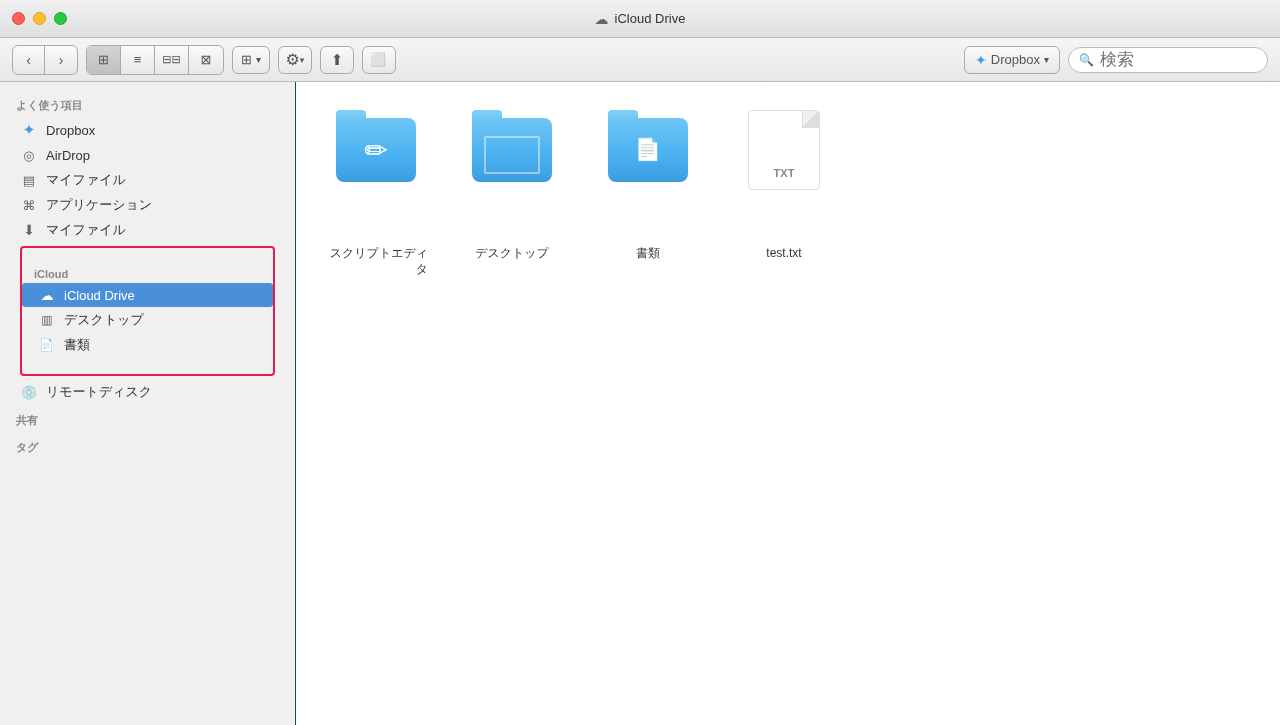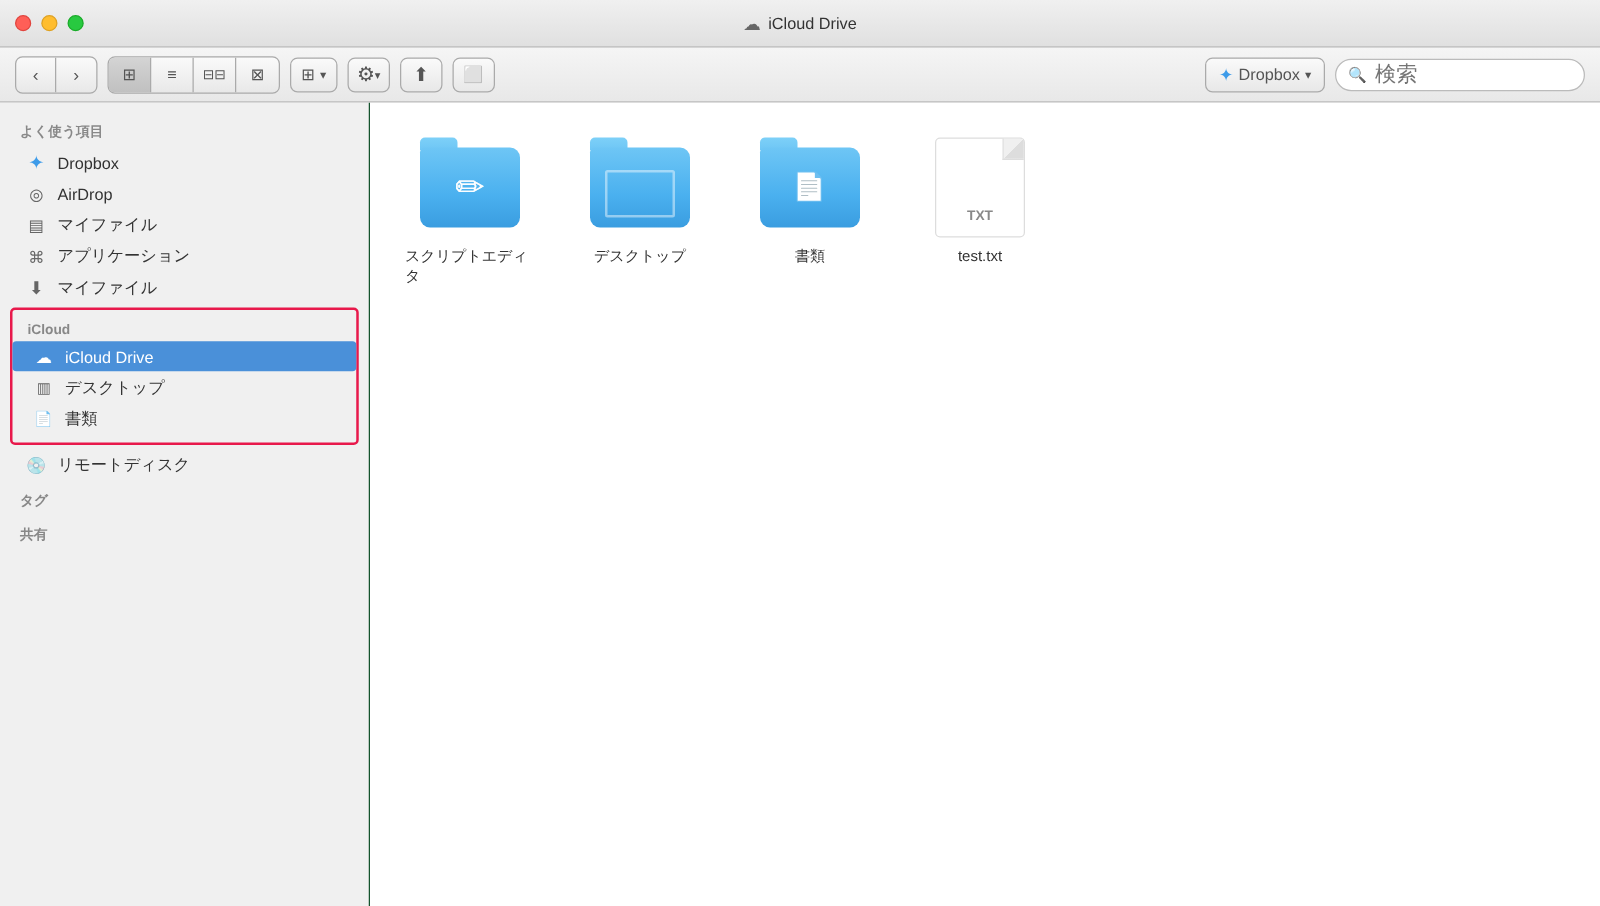"スクリプトエディタ" .file-name { margin-top: none -> 48px; text-align: left -> right }
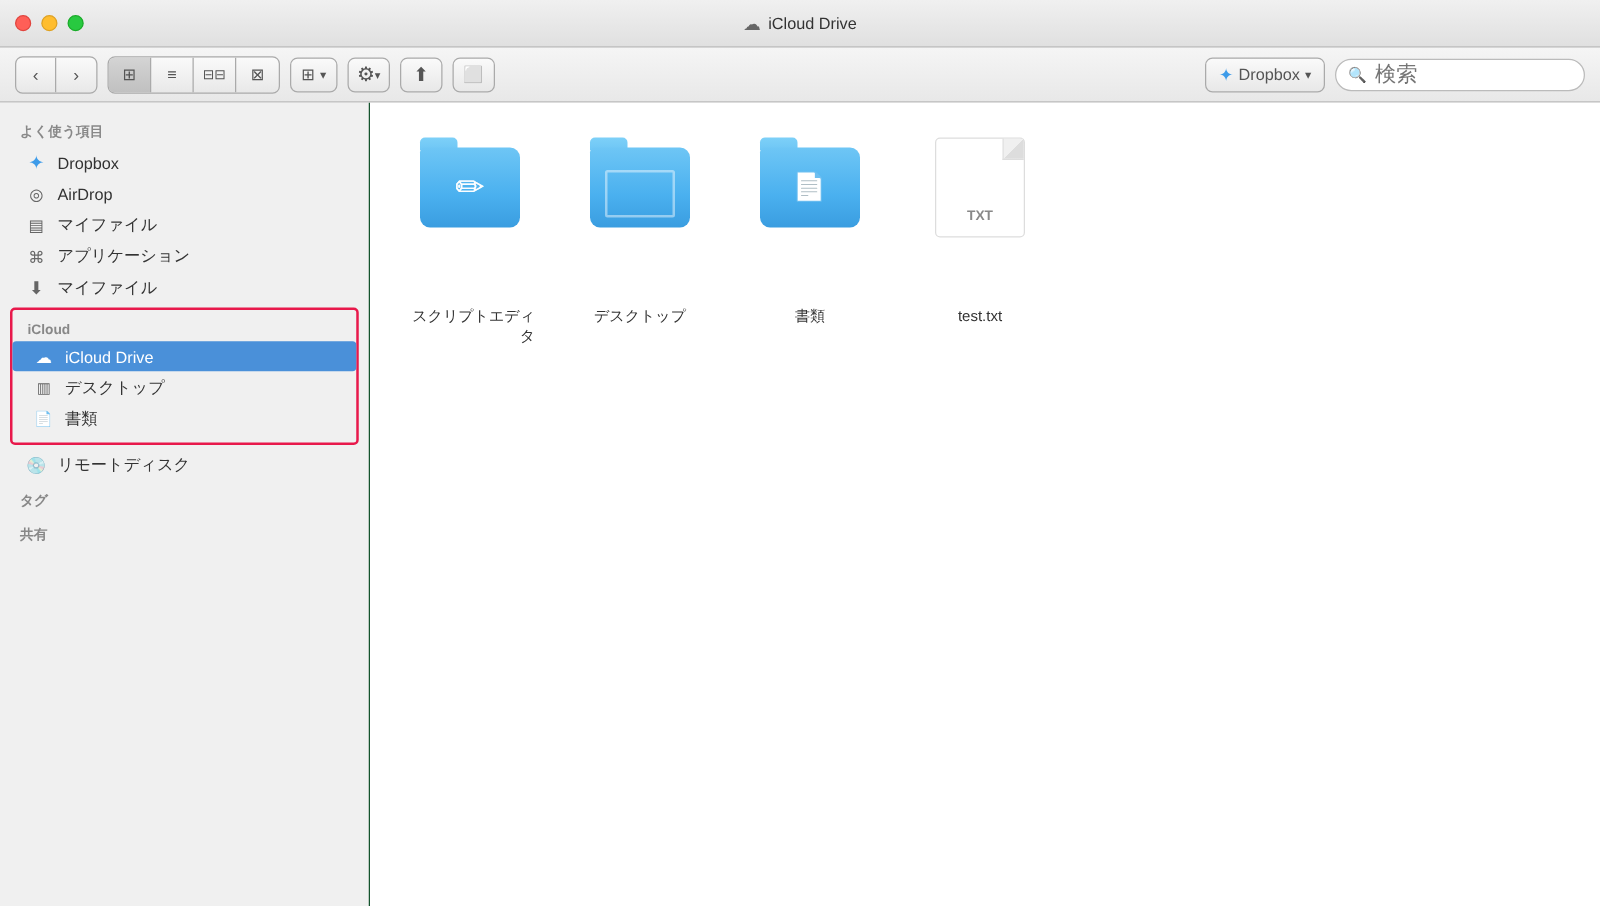"iCloud" .icloud-section { margin: 4px 8px -> 4px 20px; padding: 6px 0 -> 16px 0 }
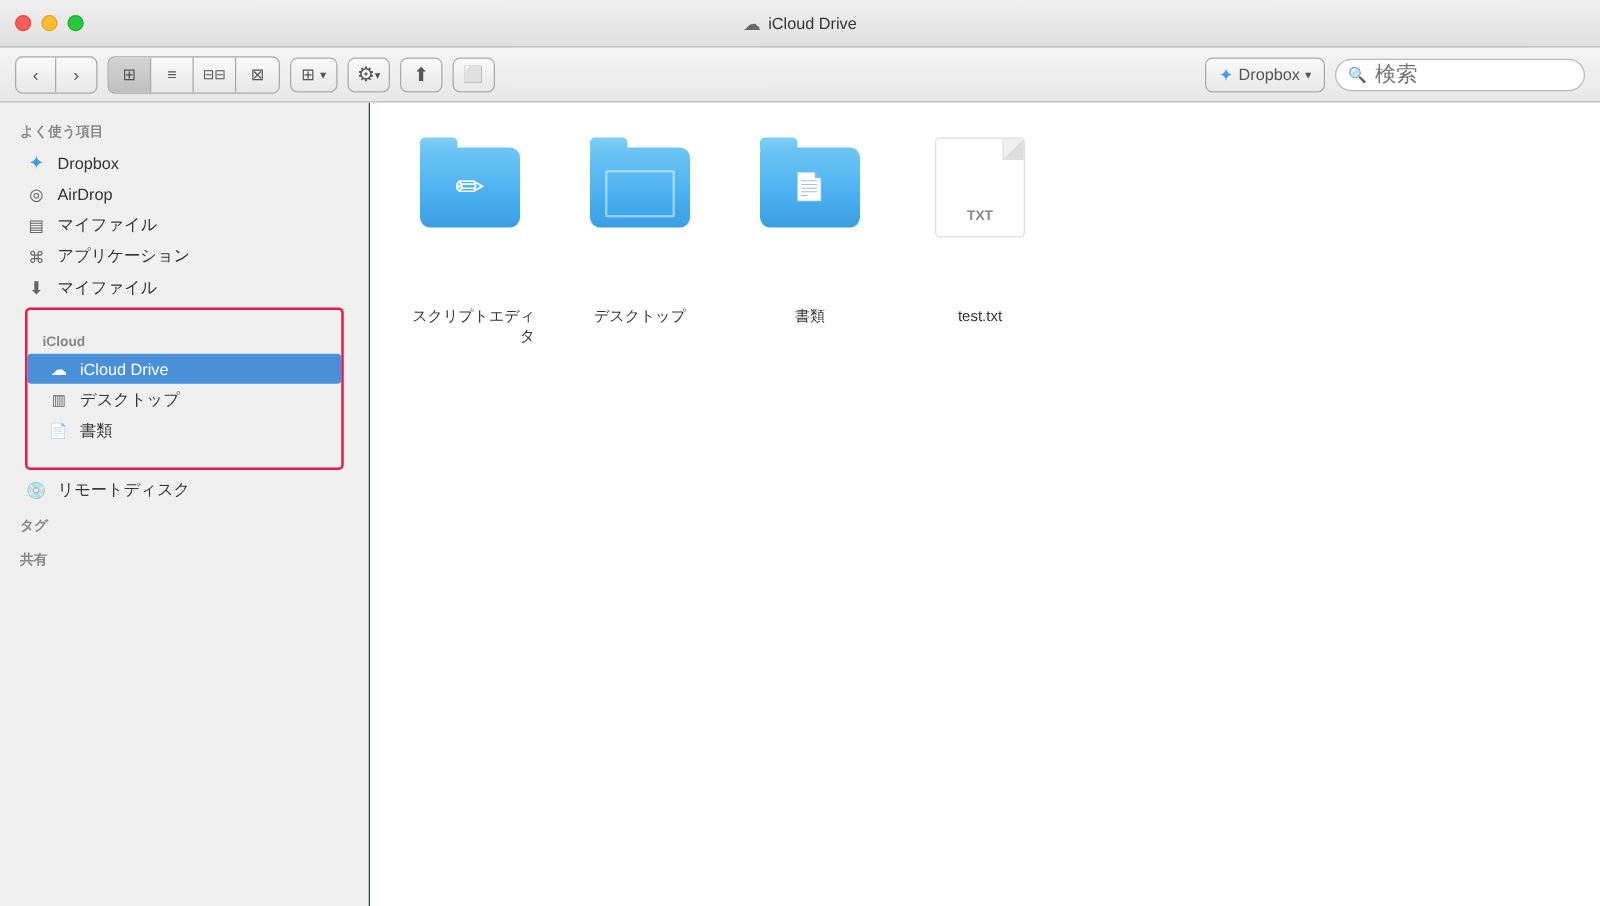"タグ" div.sidebar-section-title { order: before "共有" -> after "共有" }
